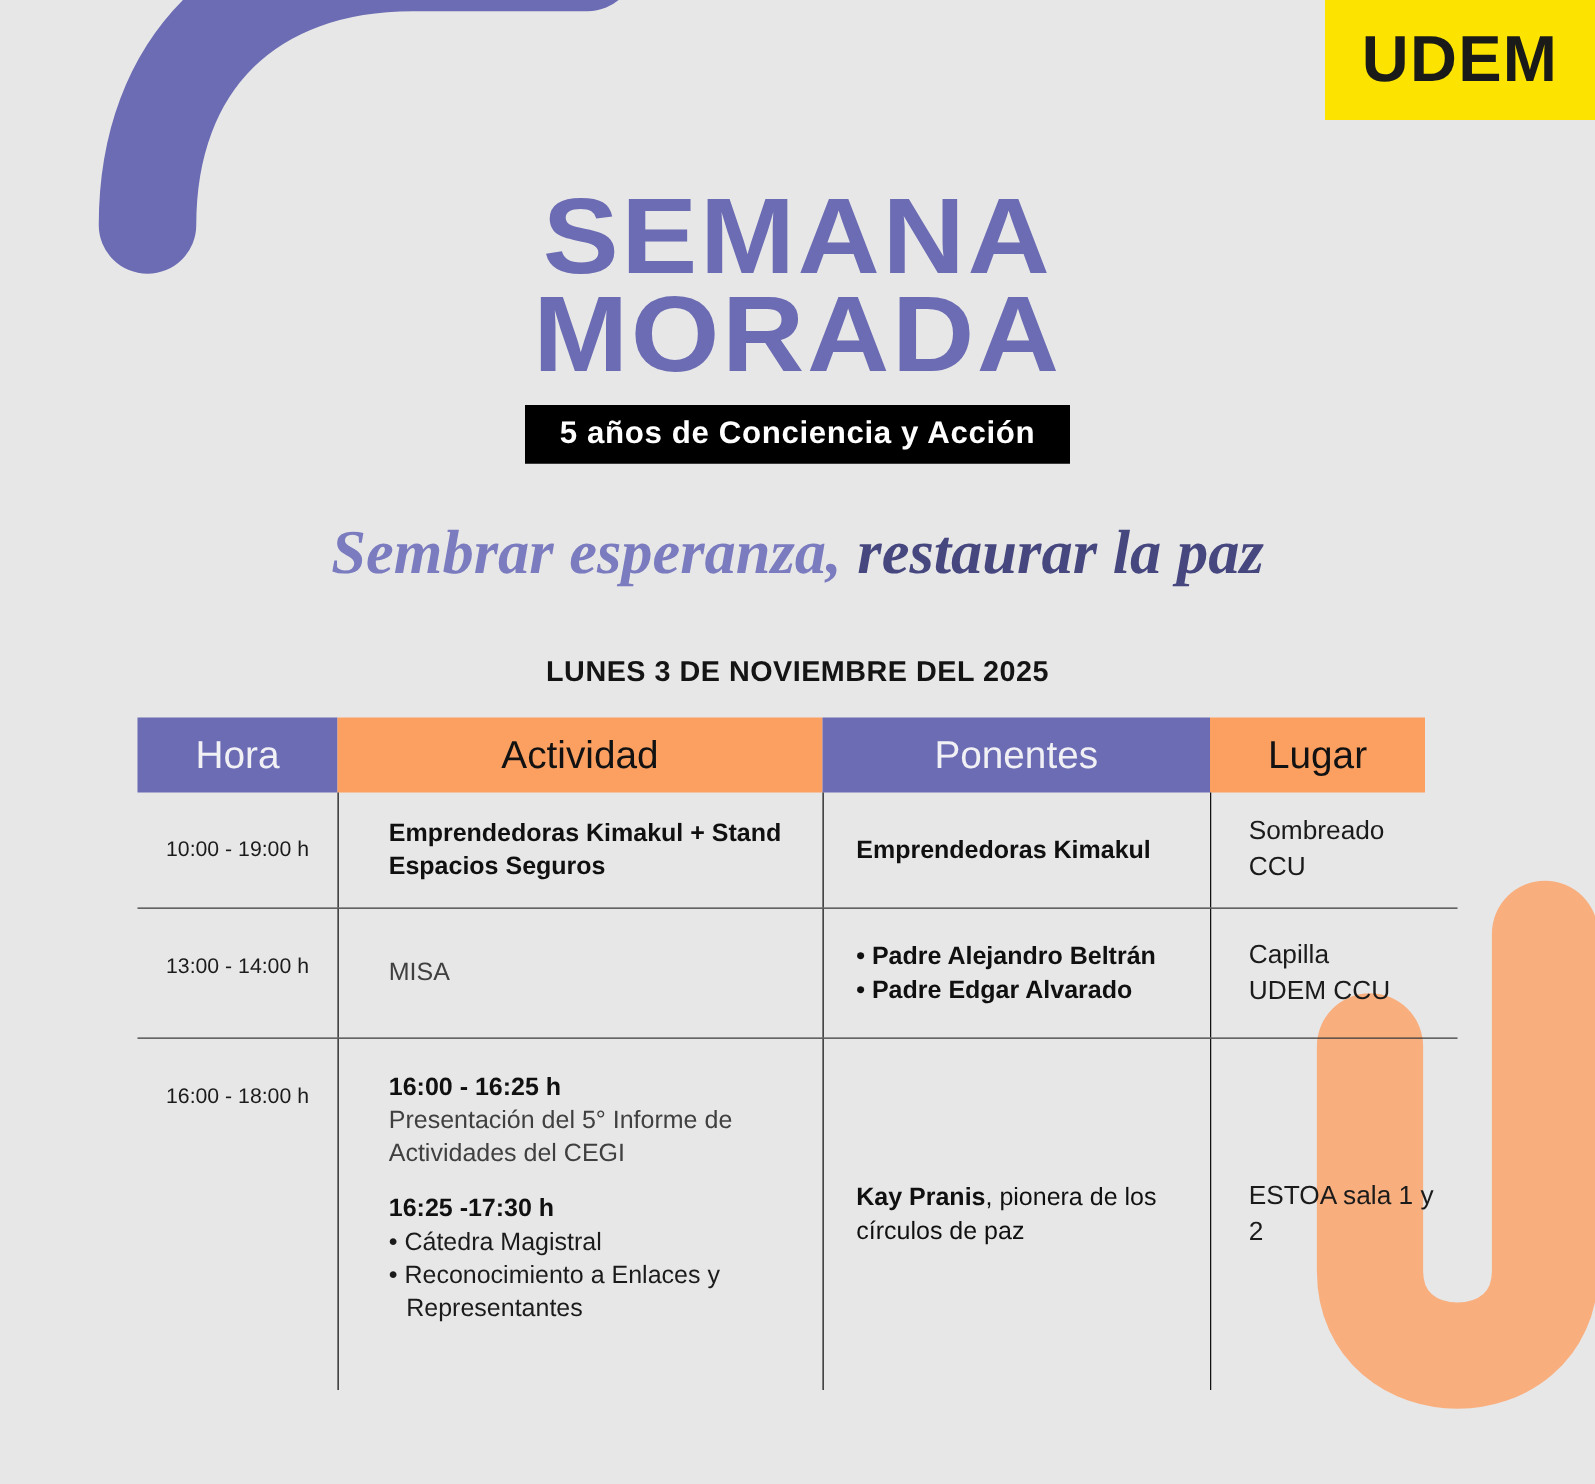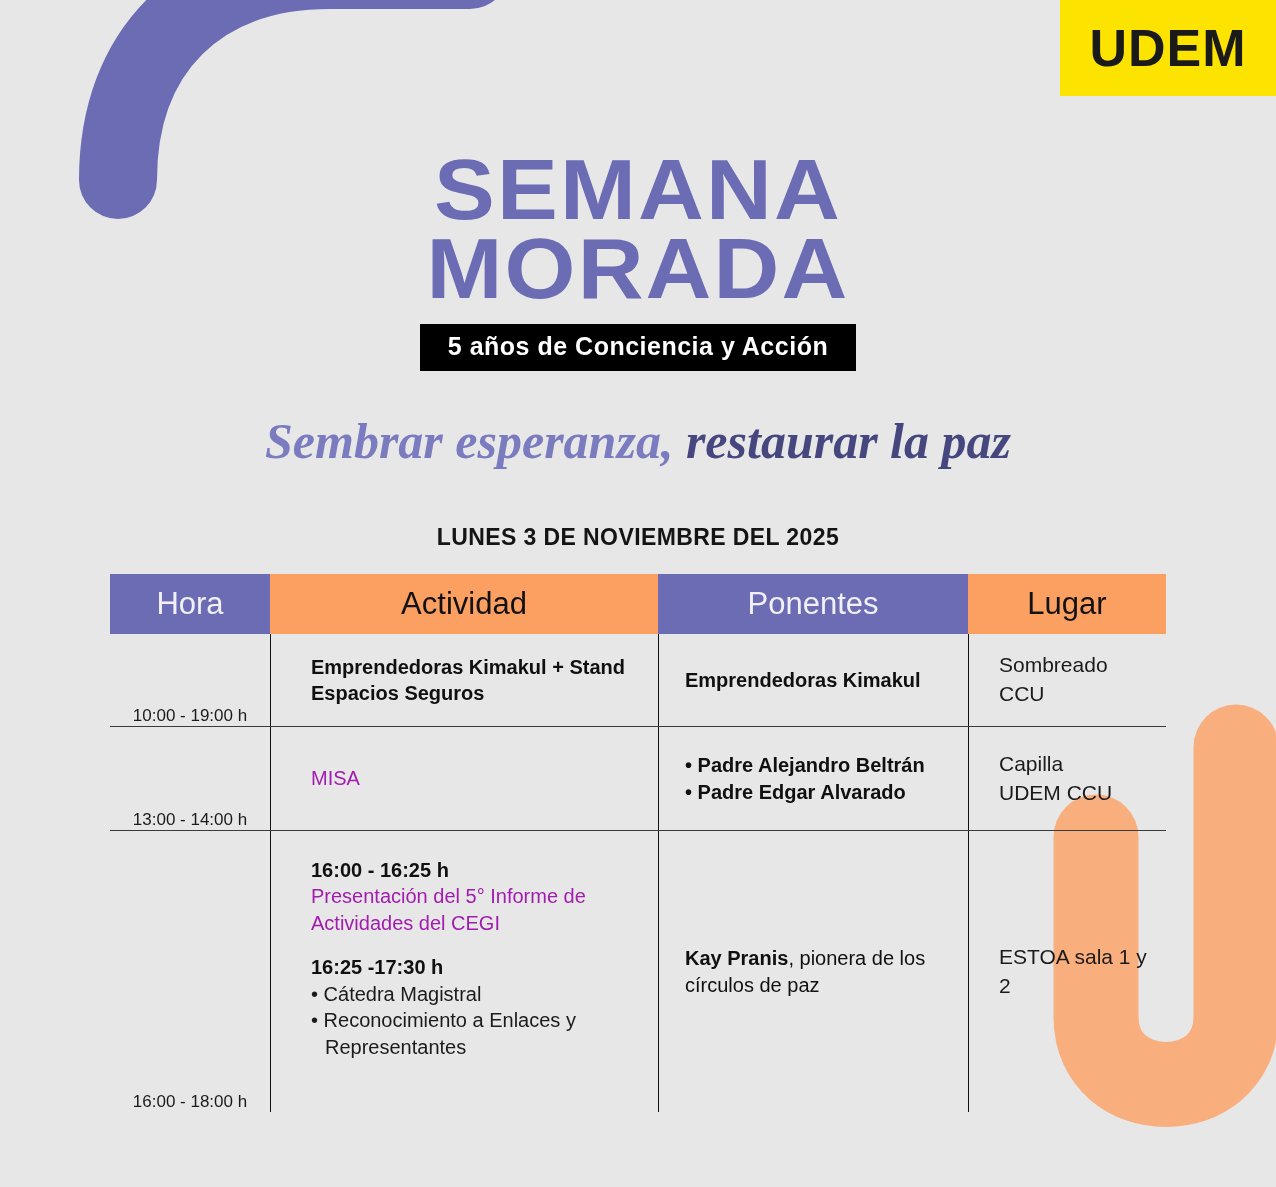"Lugar" .th.c-lug { width: 198px -> 172px }
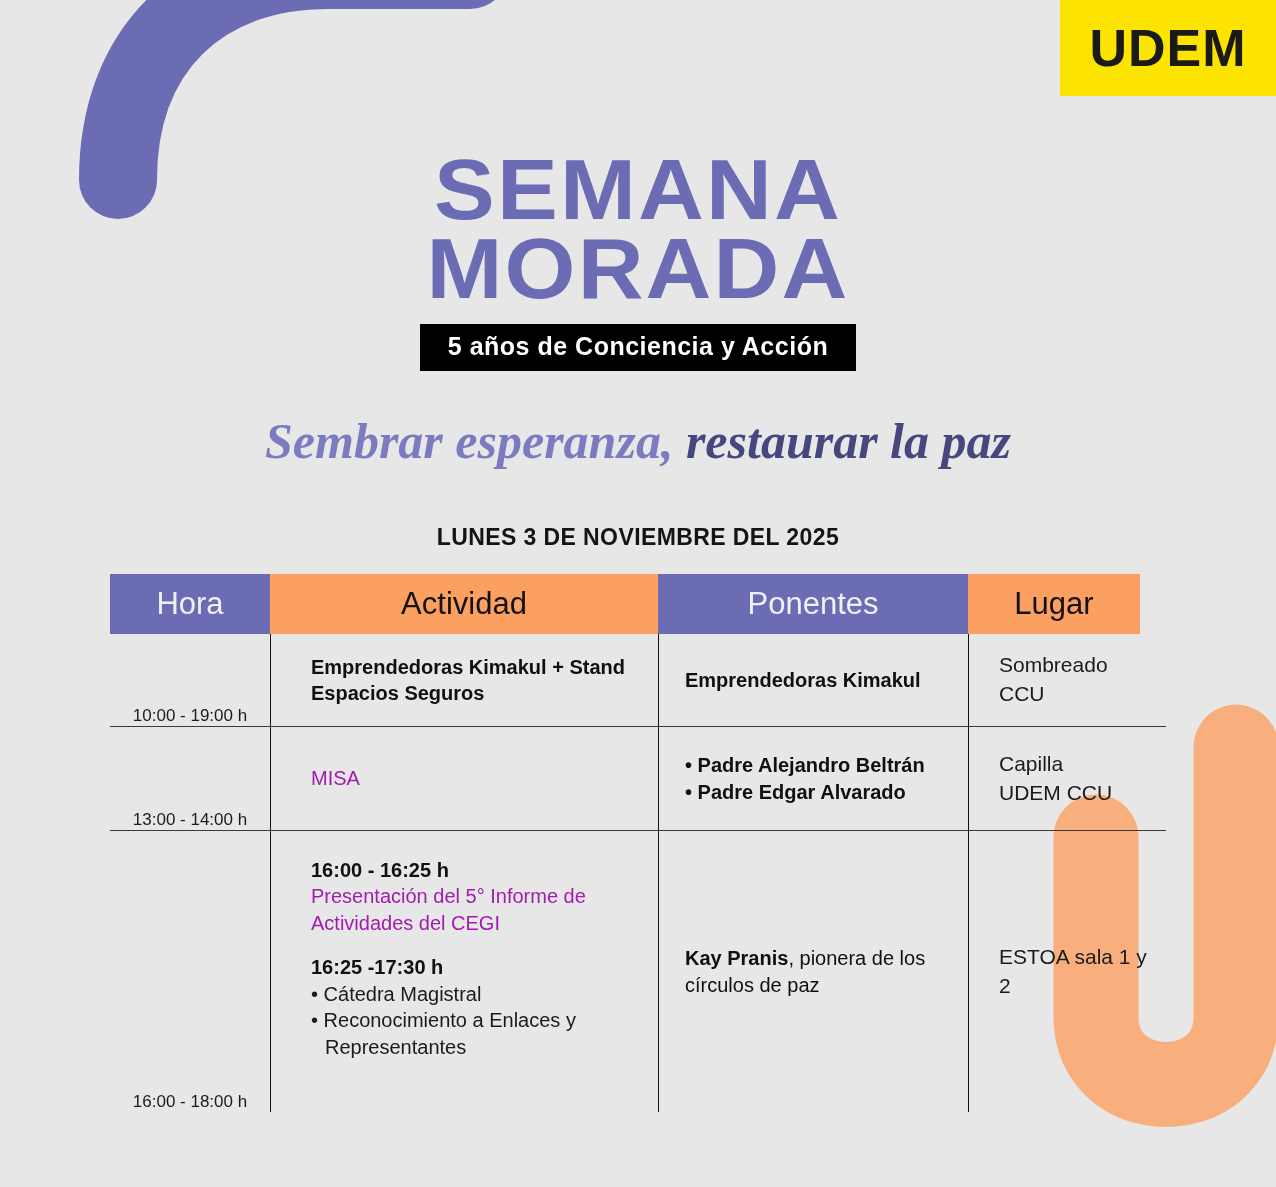"10:00 - 19:00 h" .cell.c-hora { align-items: flex-end -> flex-start; margin-top: none -> 36px }
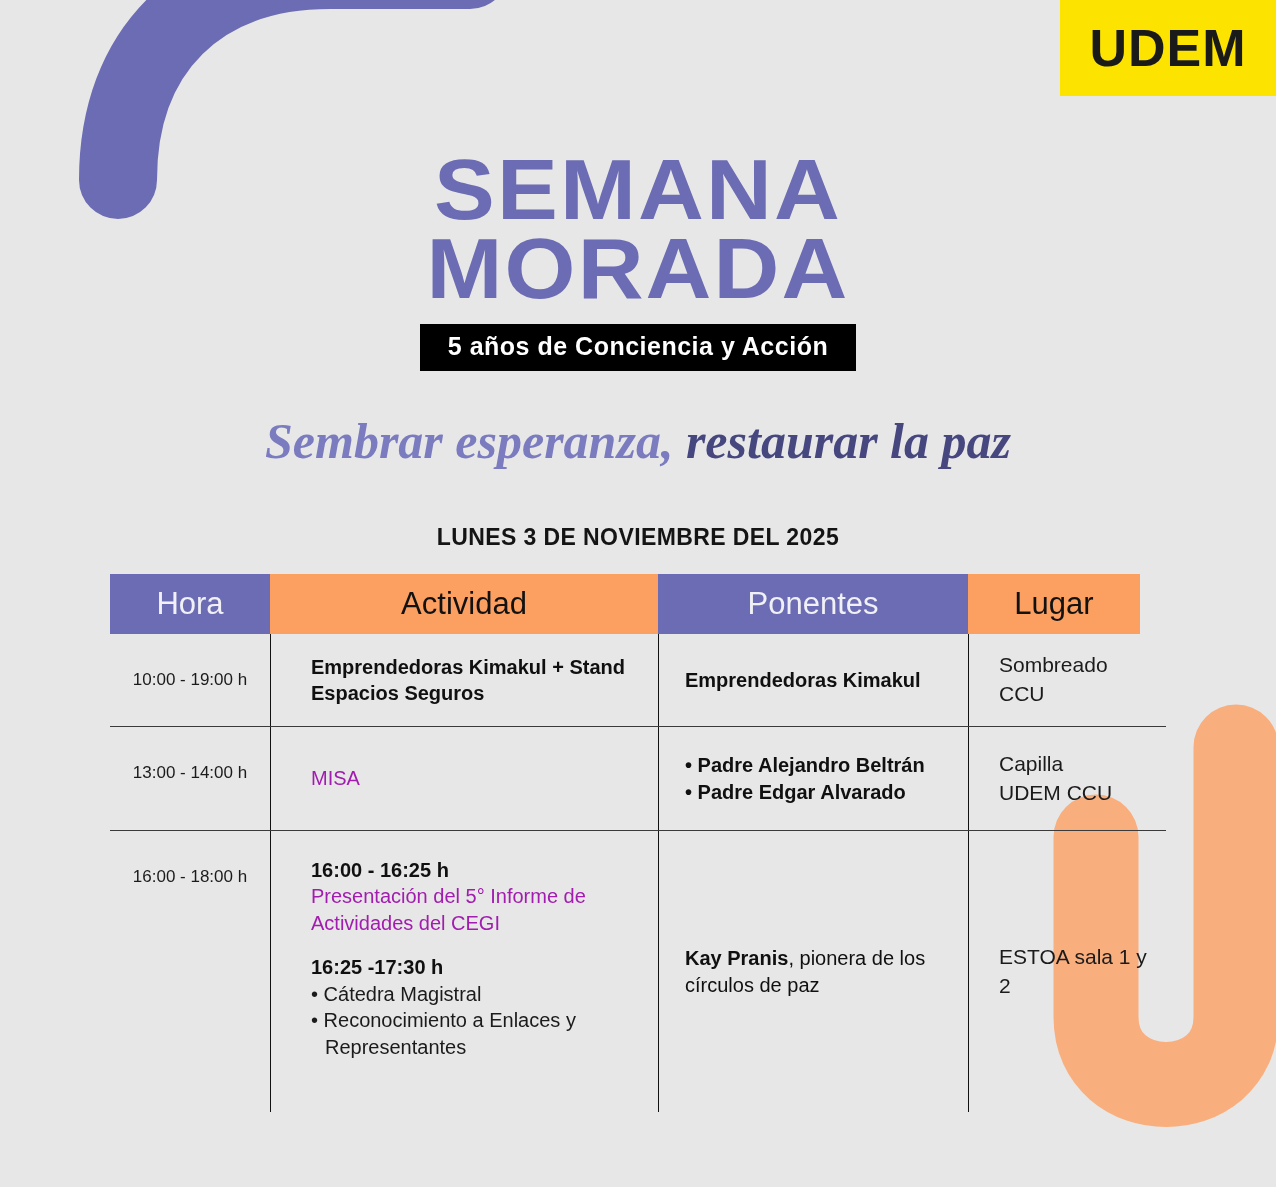"MISA" .act-plain { color: #a21caf -> #404040 }
